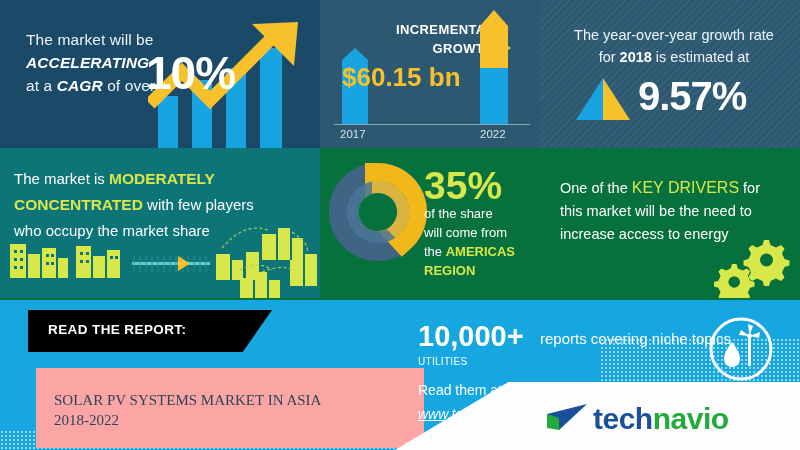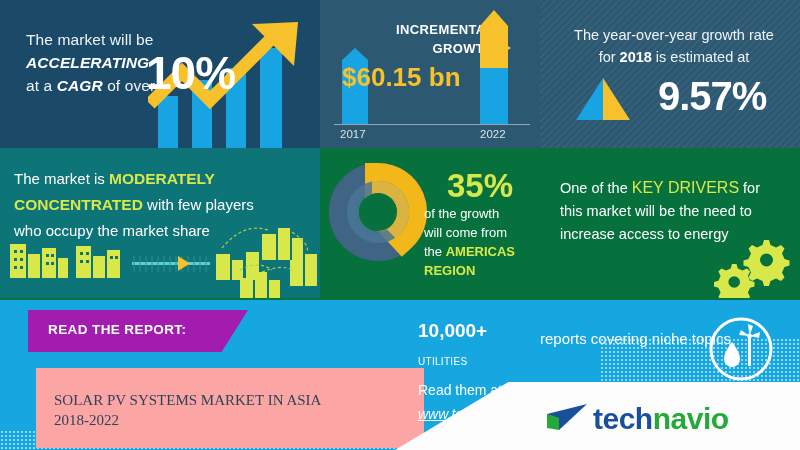"9.57%" .yoy-val { margin-left: 20px -> none }
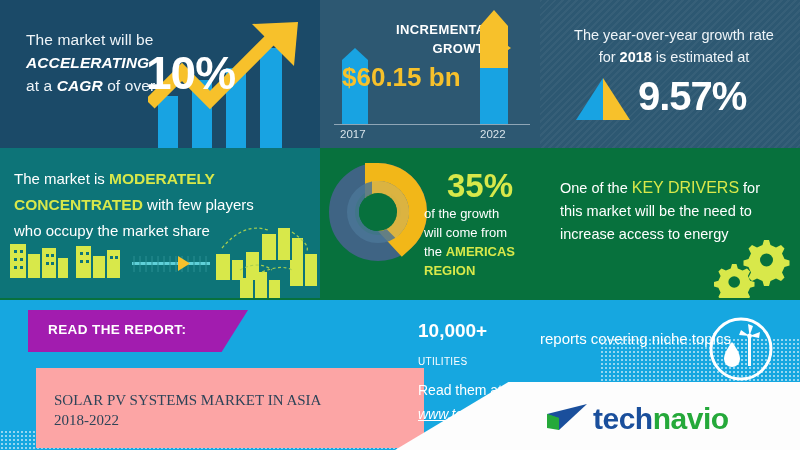"35%" .donut-pct { font-size: 33px -> 39px; text-align: center -> none }
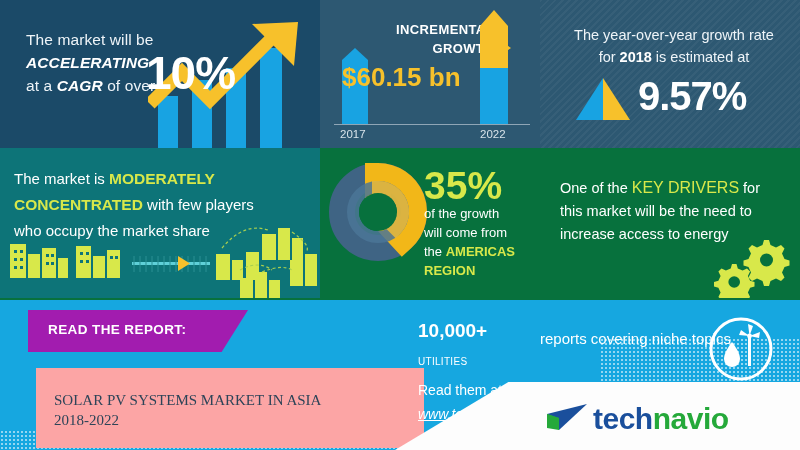"of the growth" span { text: growth -> share }
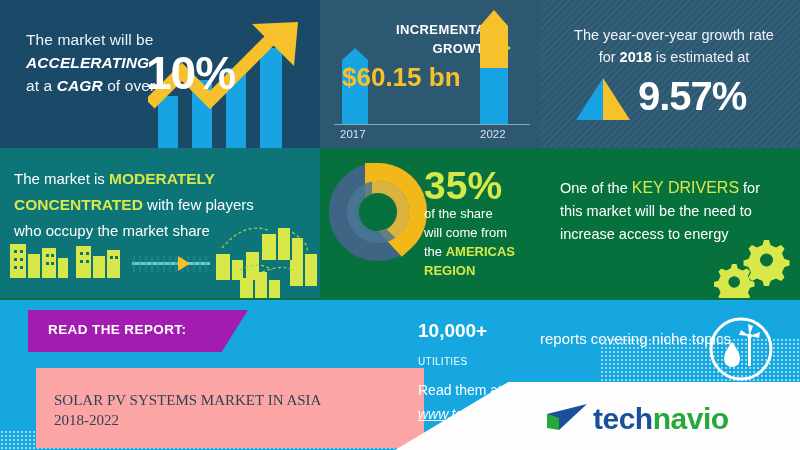"READ THE REPORT:" .read-banner { background: #a21caf -> #000000; padding-left: none -> 24px }
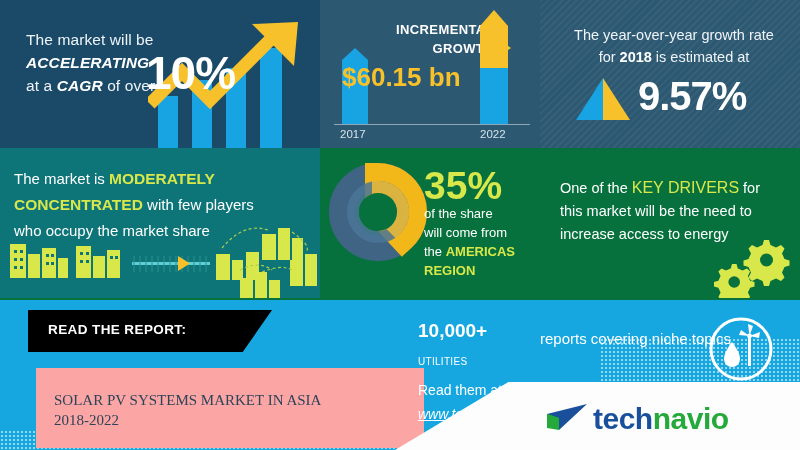"10,000+" .stat-10k { font-size: 19px -> 29px }
